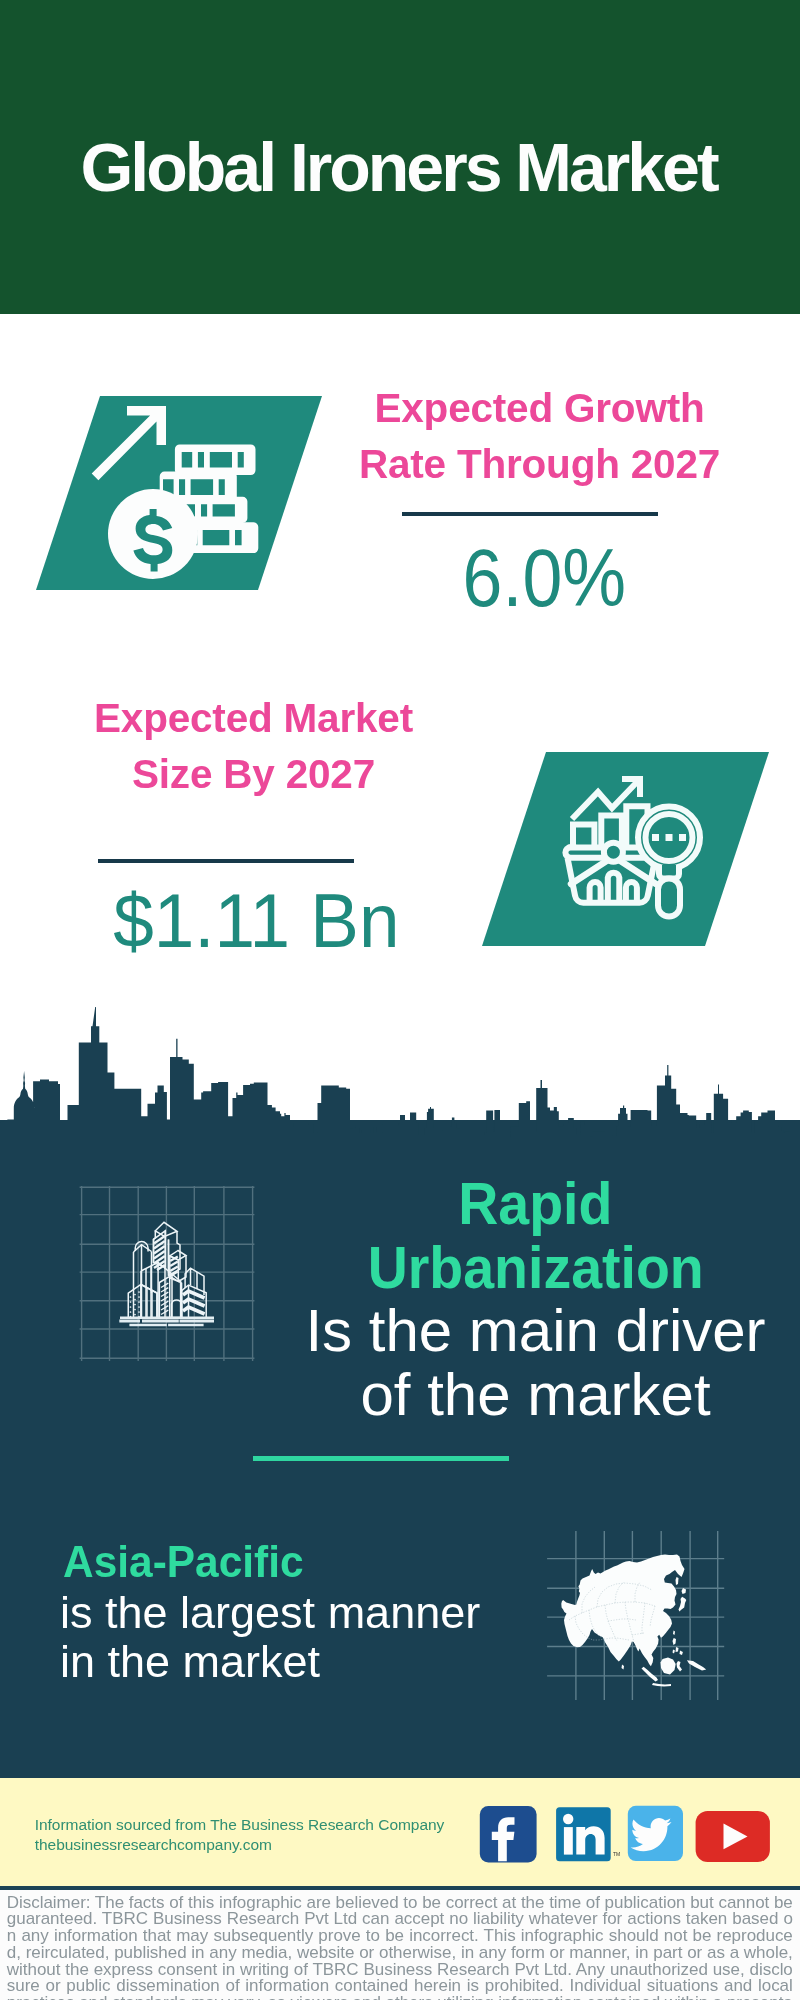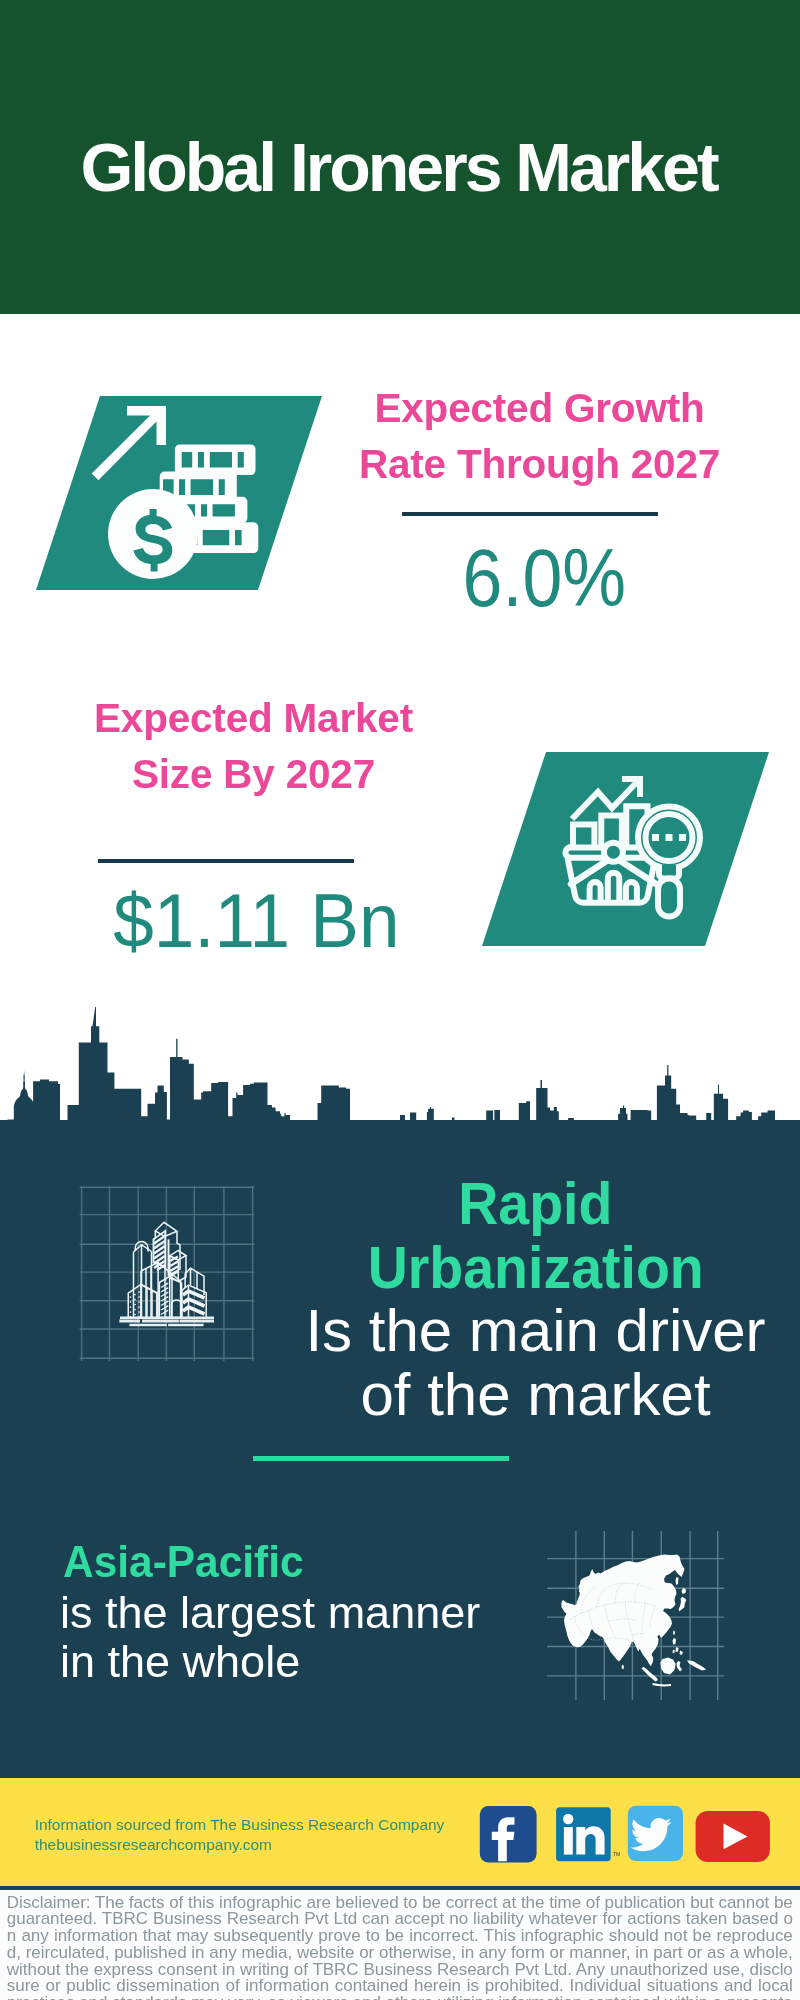"in the whole" span.wt { text: whole -> market }
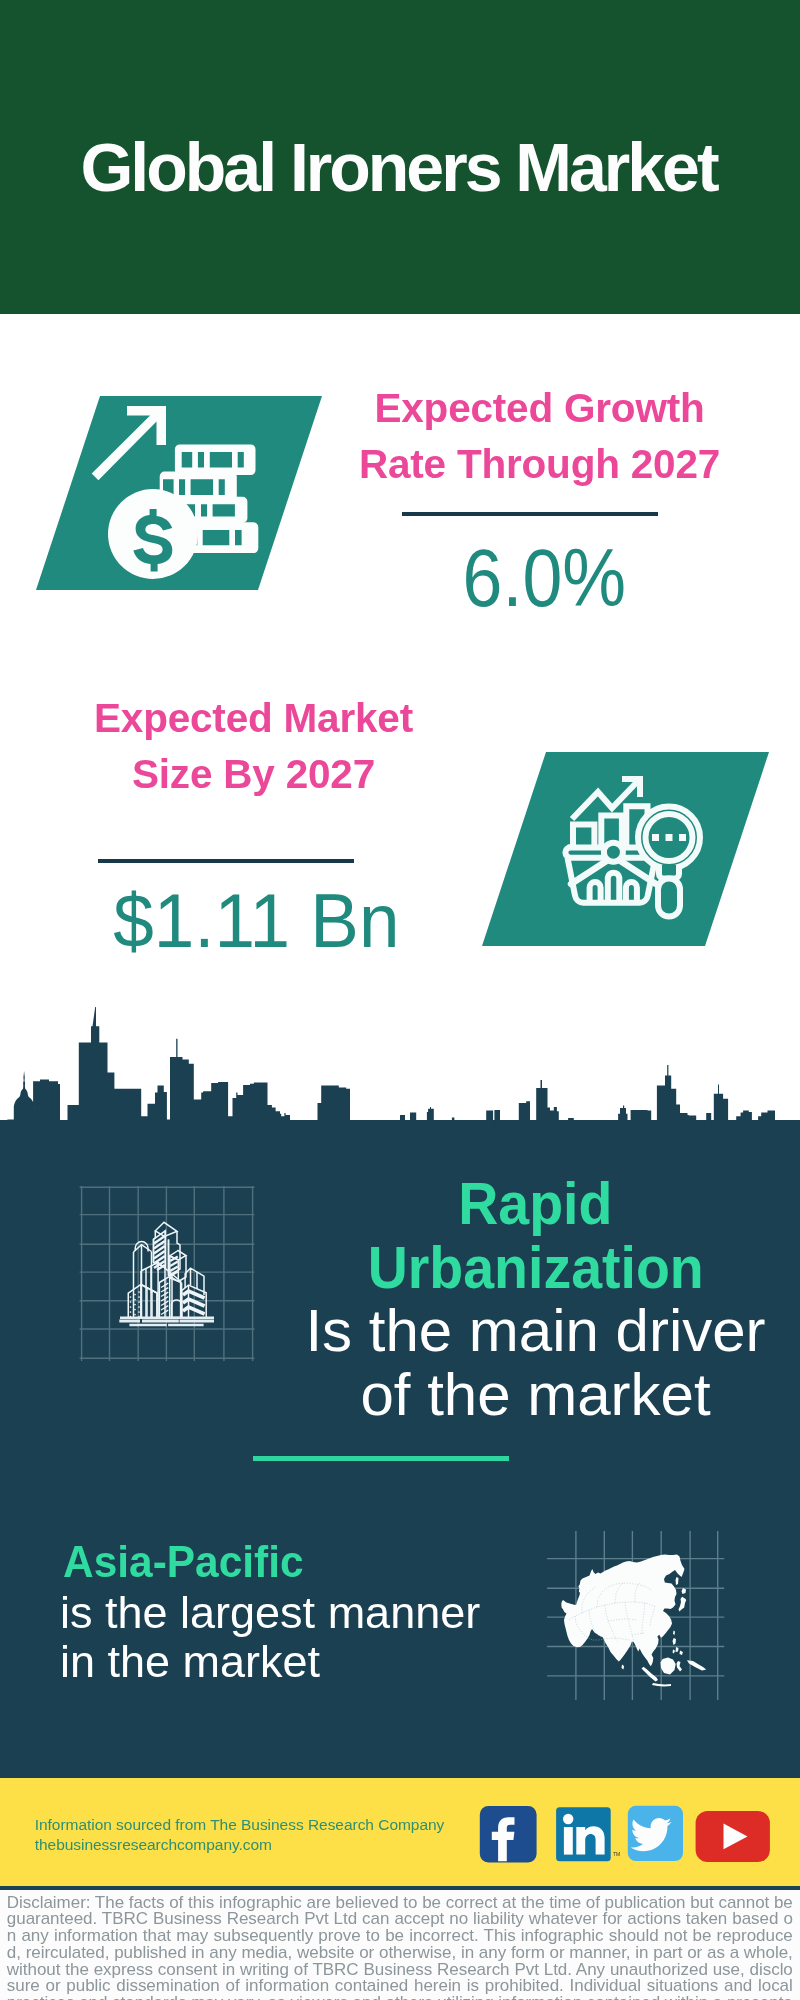"Information sourced from The Business" .footer { background: #fde047 -> #fef9c3 }
